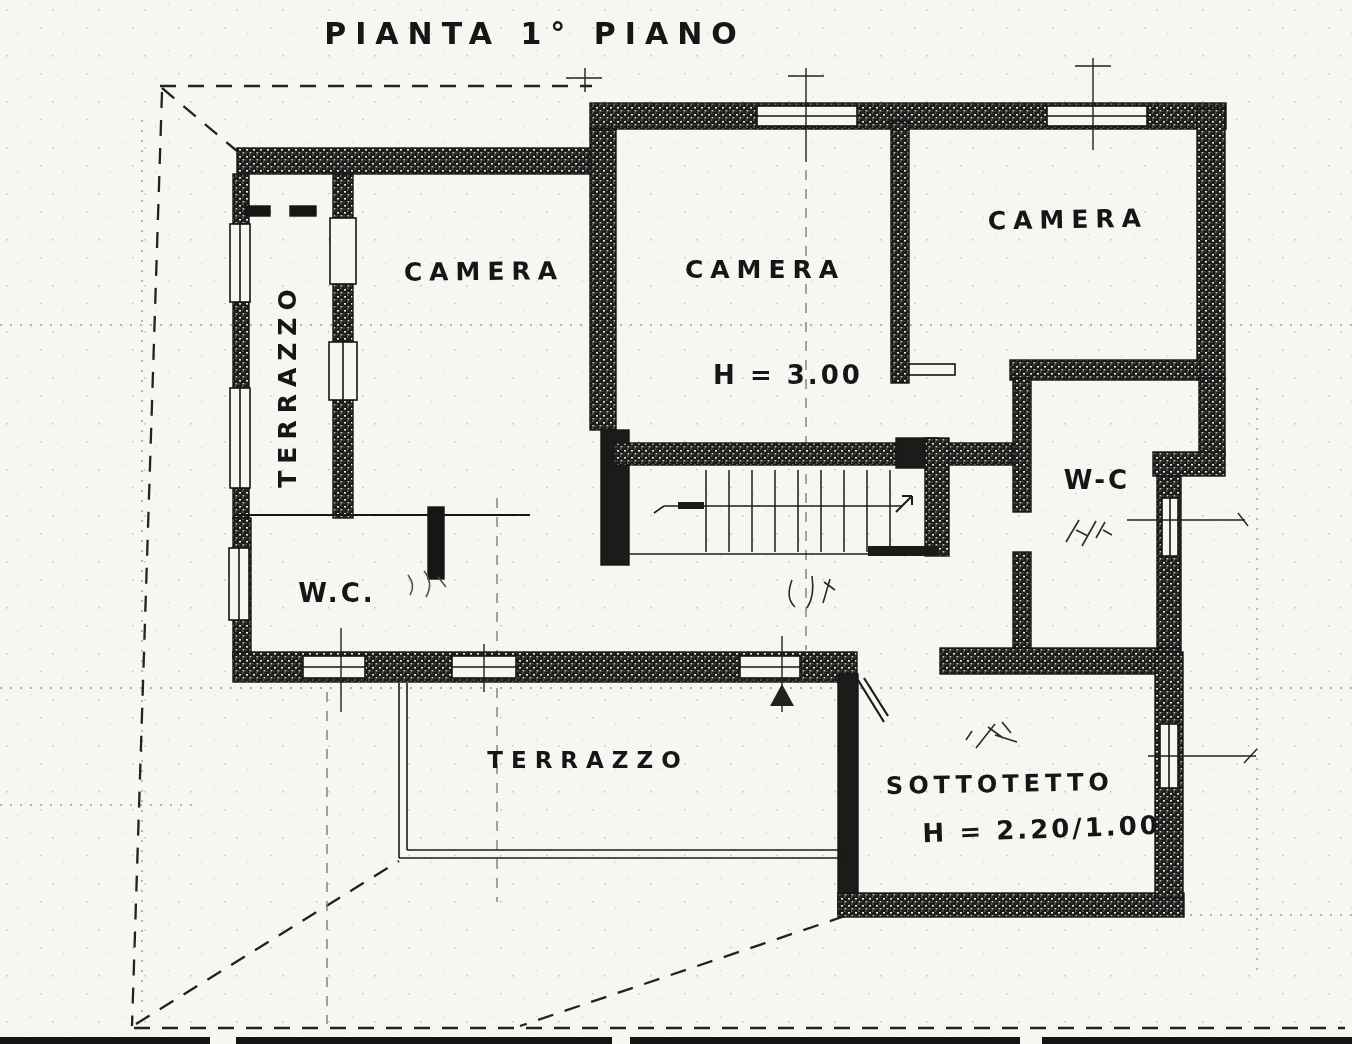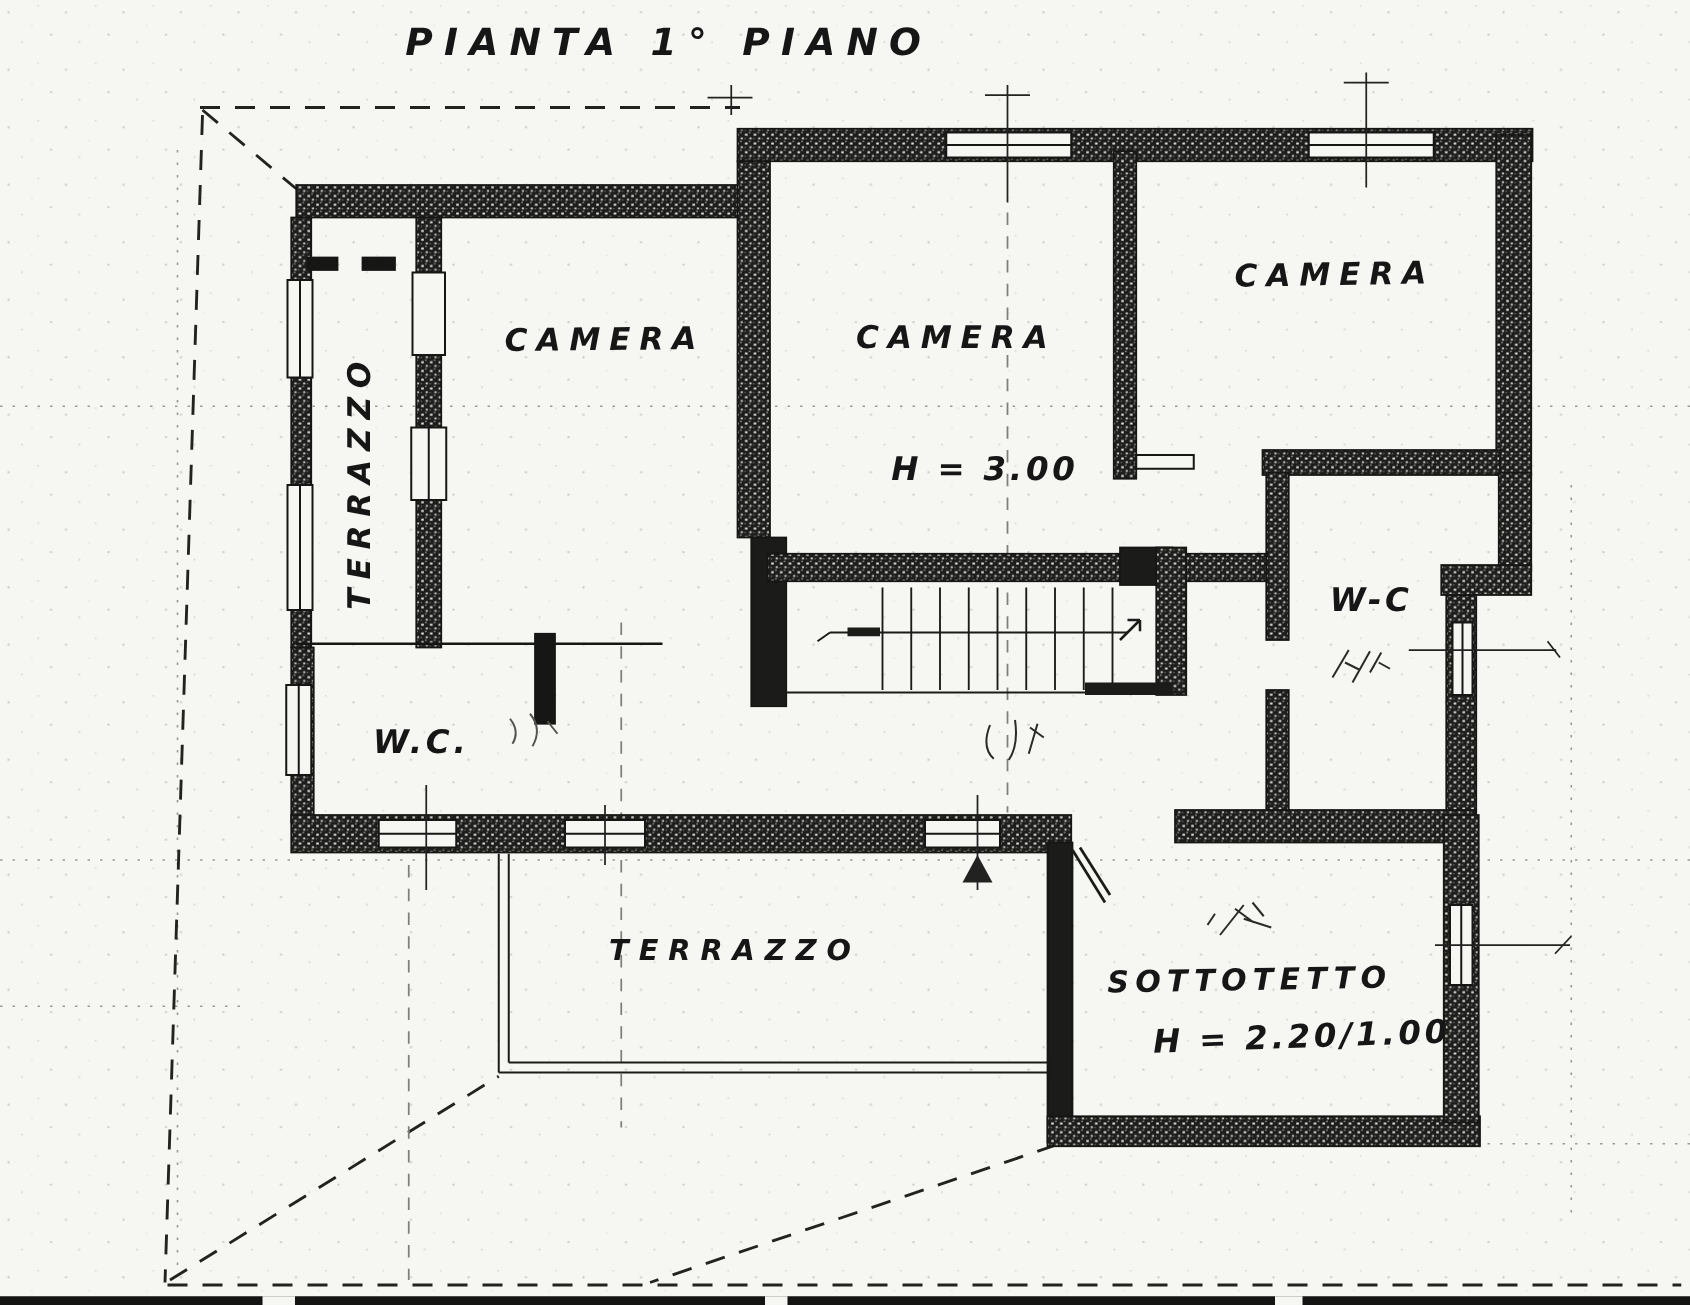"PIANTA 1° PIANO" .page { font-style: italic -> none }
